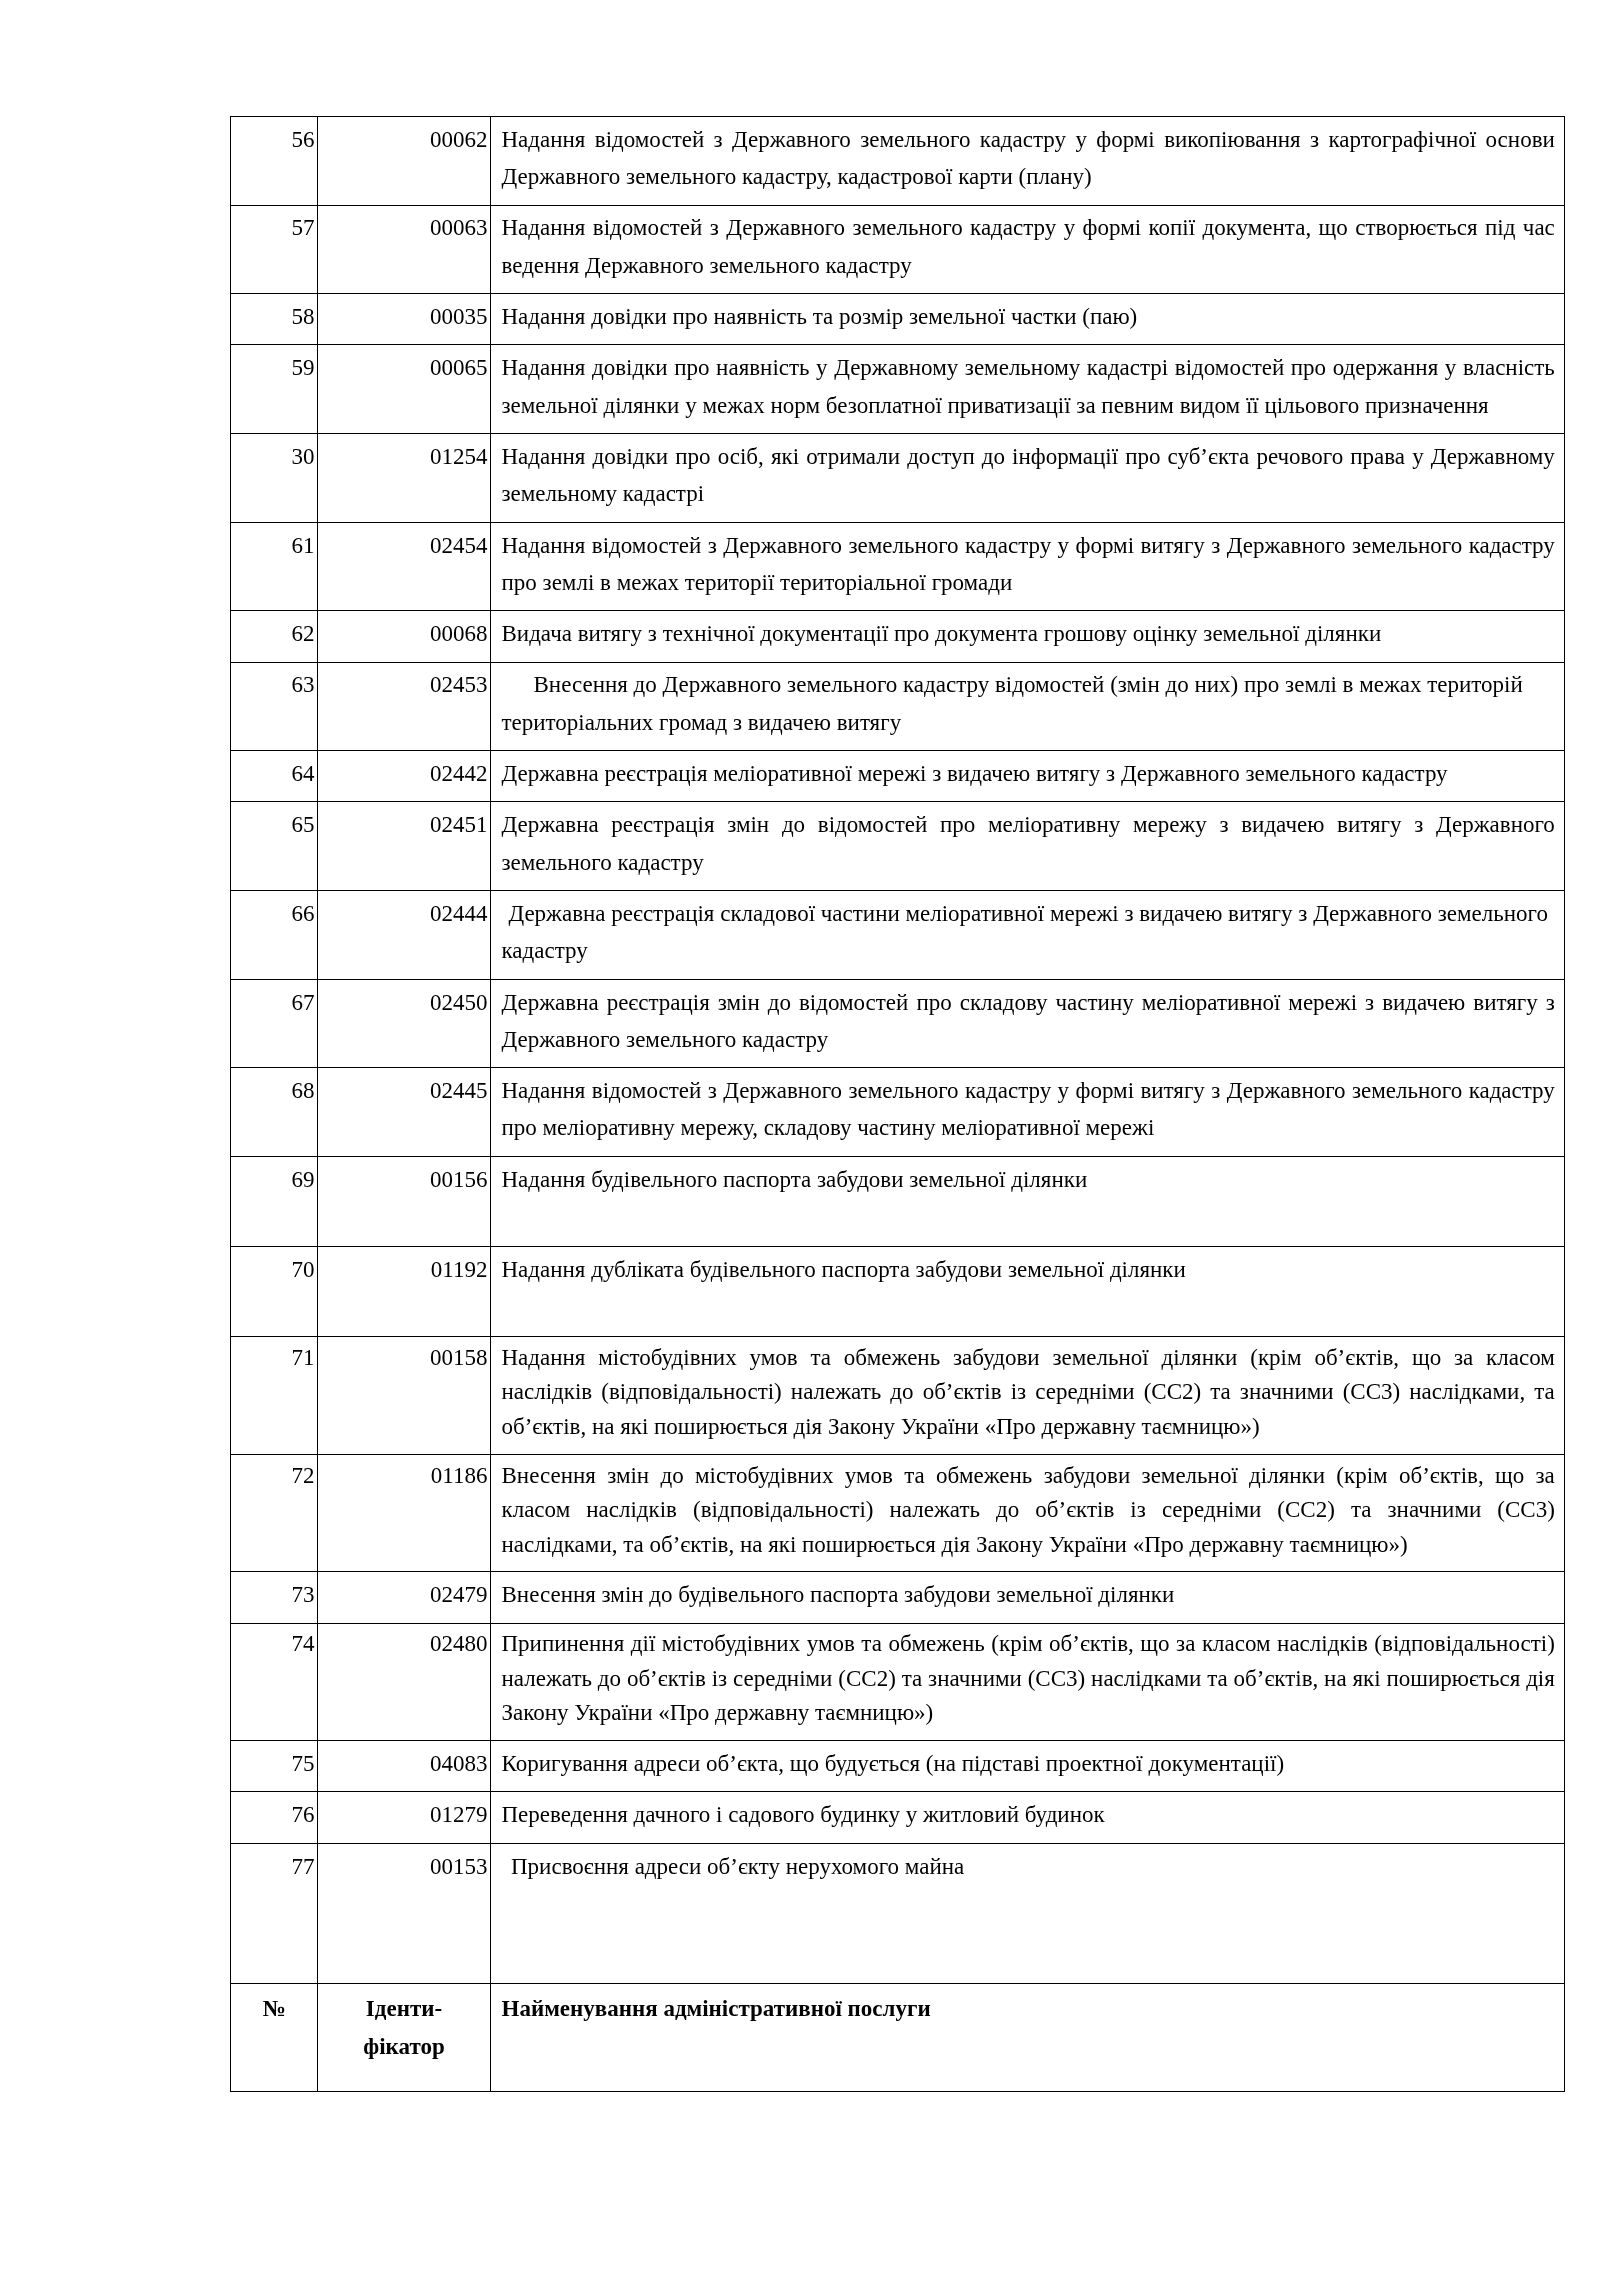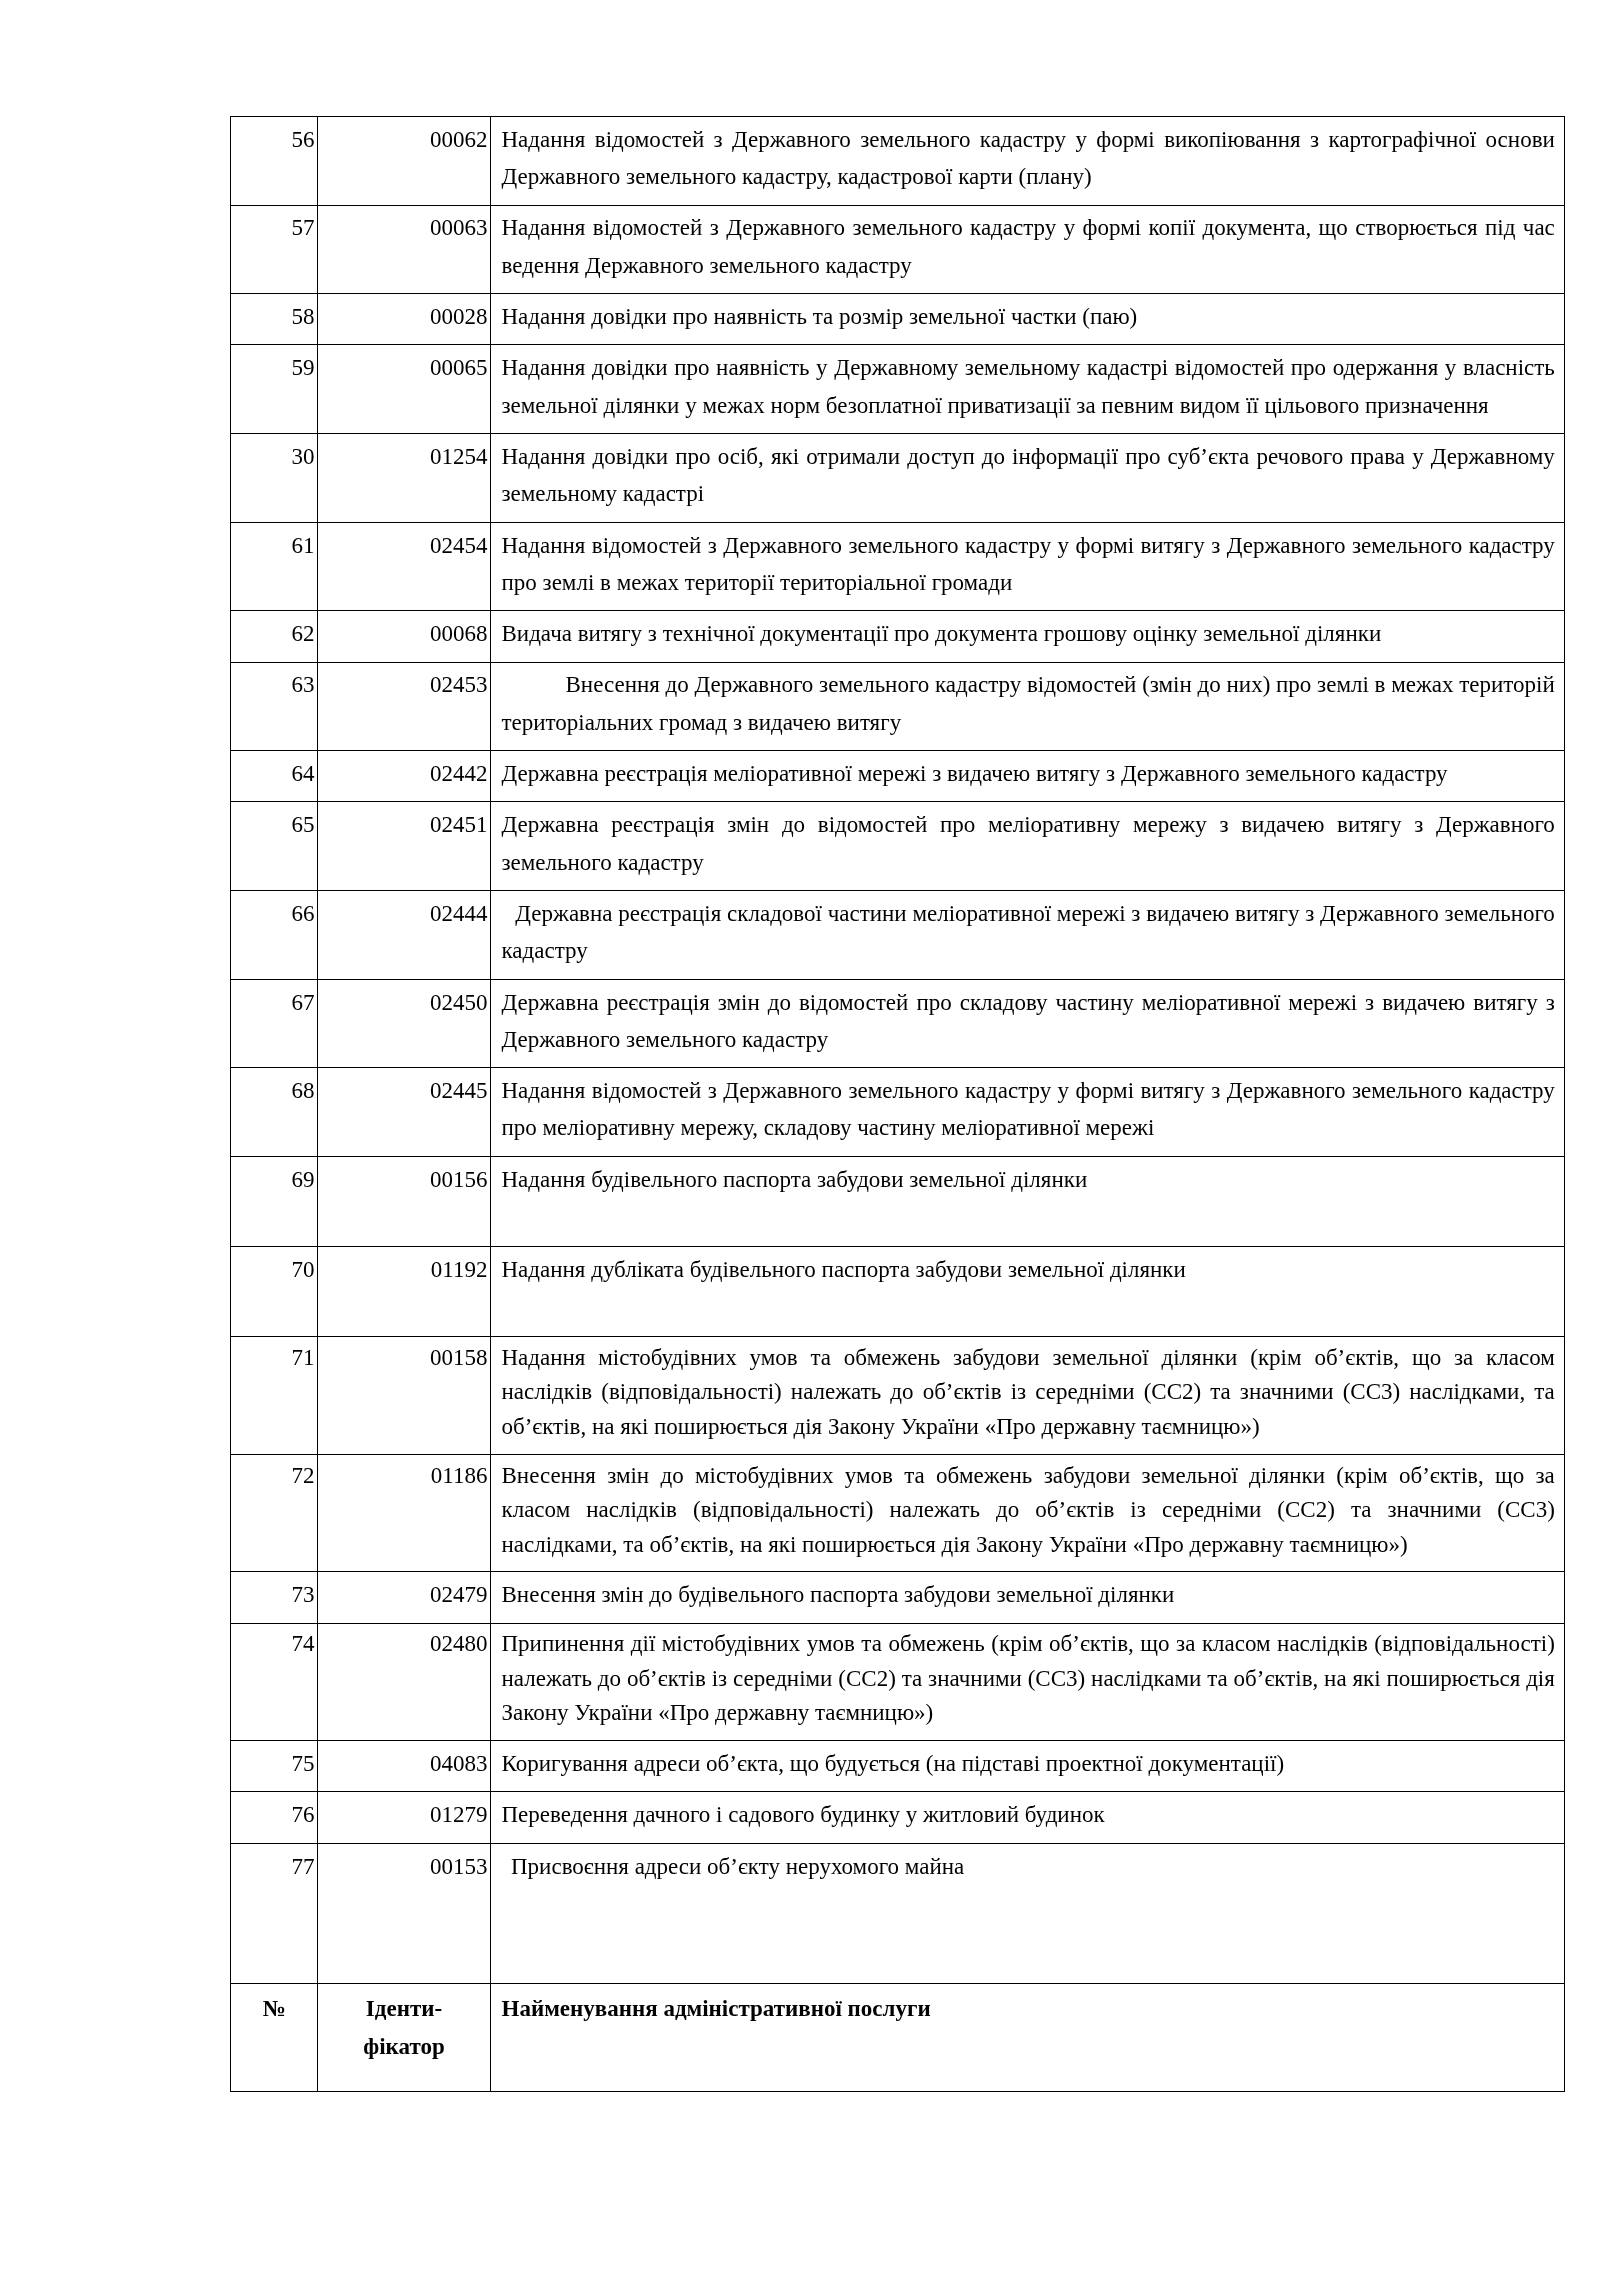"00028" td.ident { text: 00028 -> 00035 }
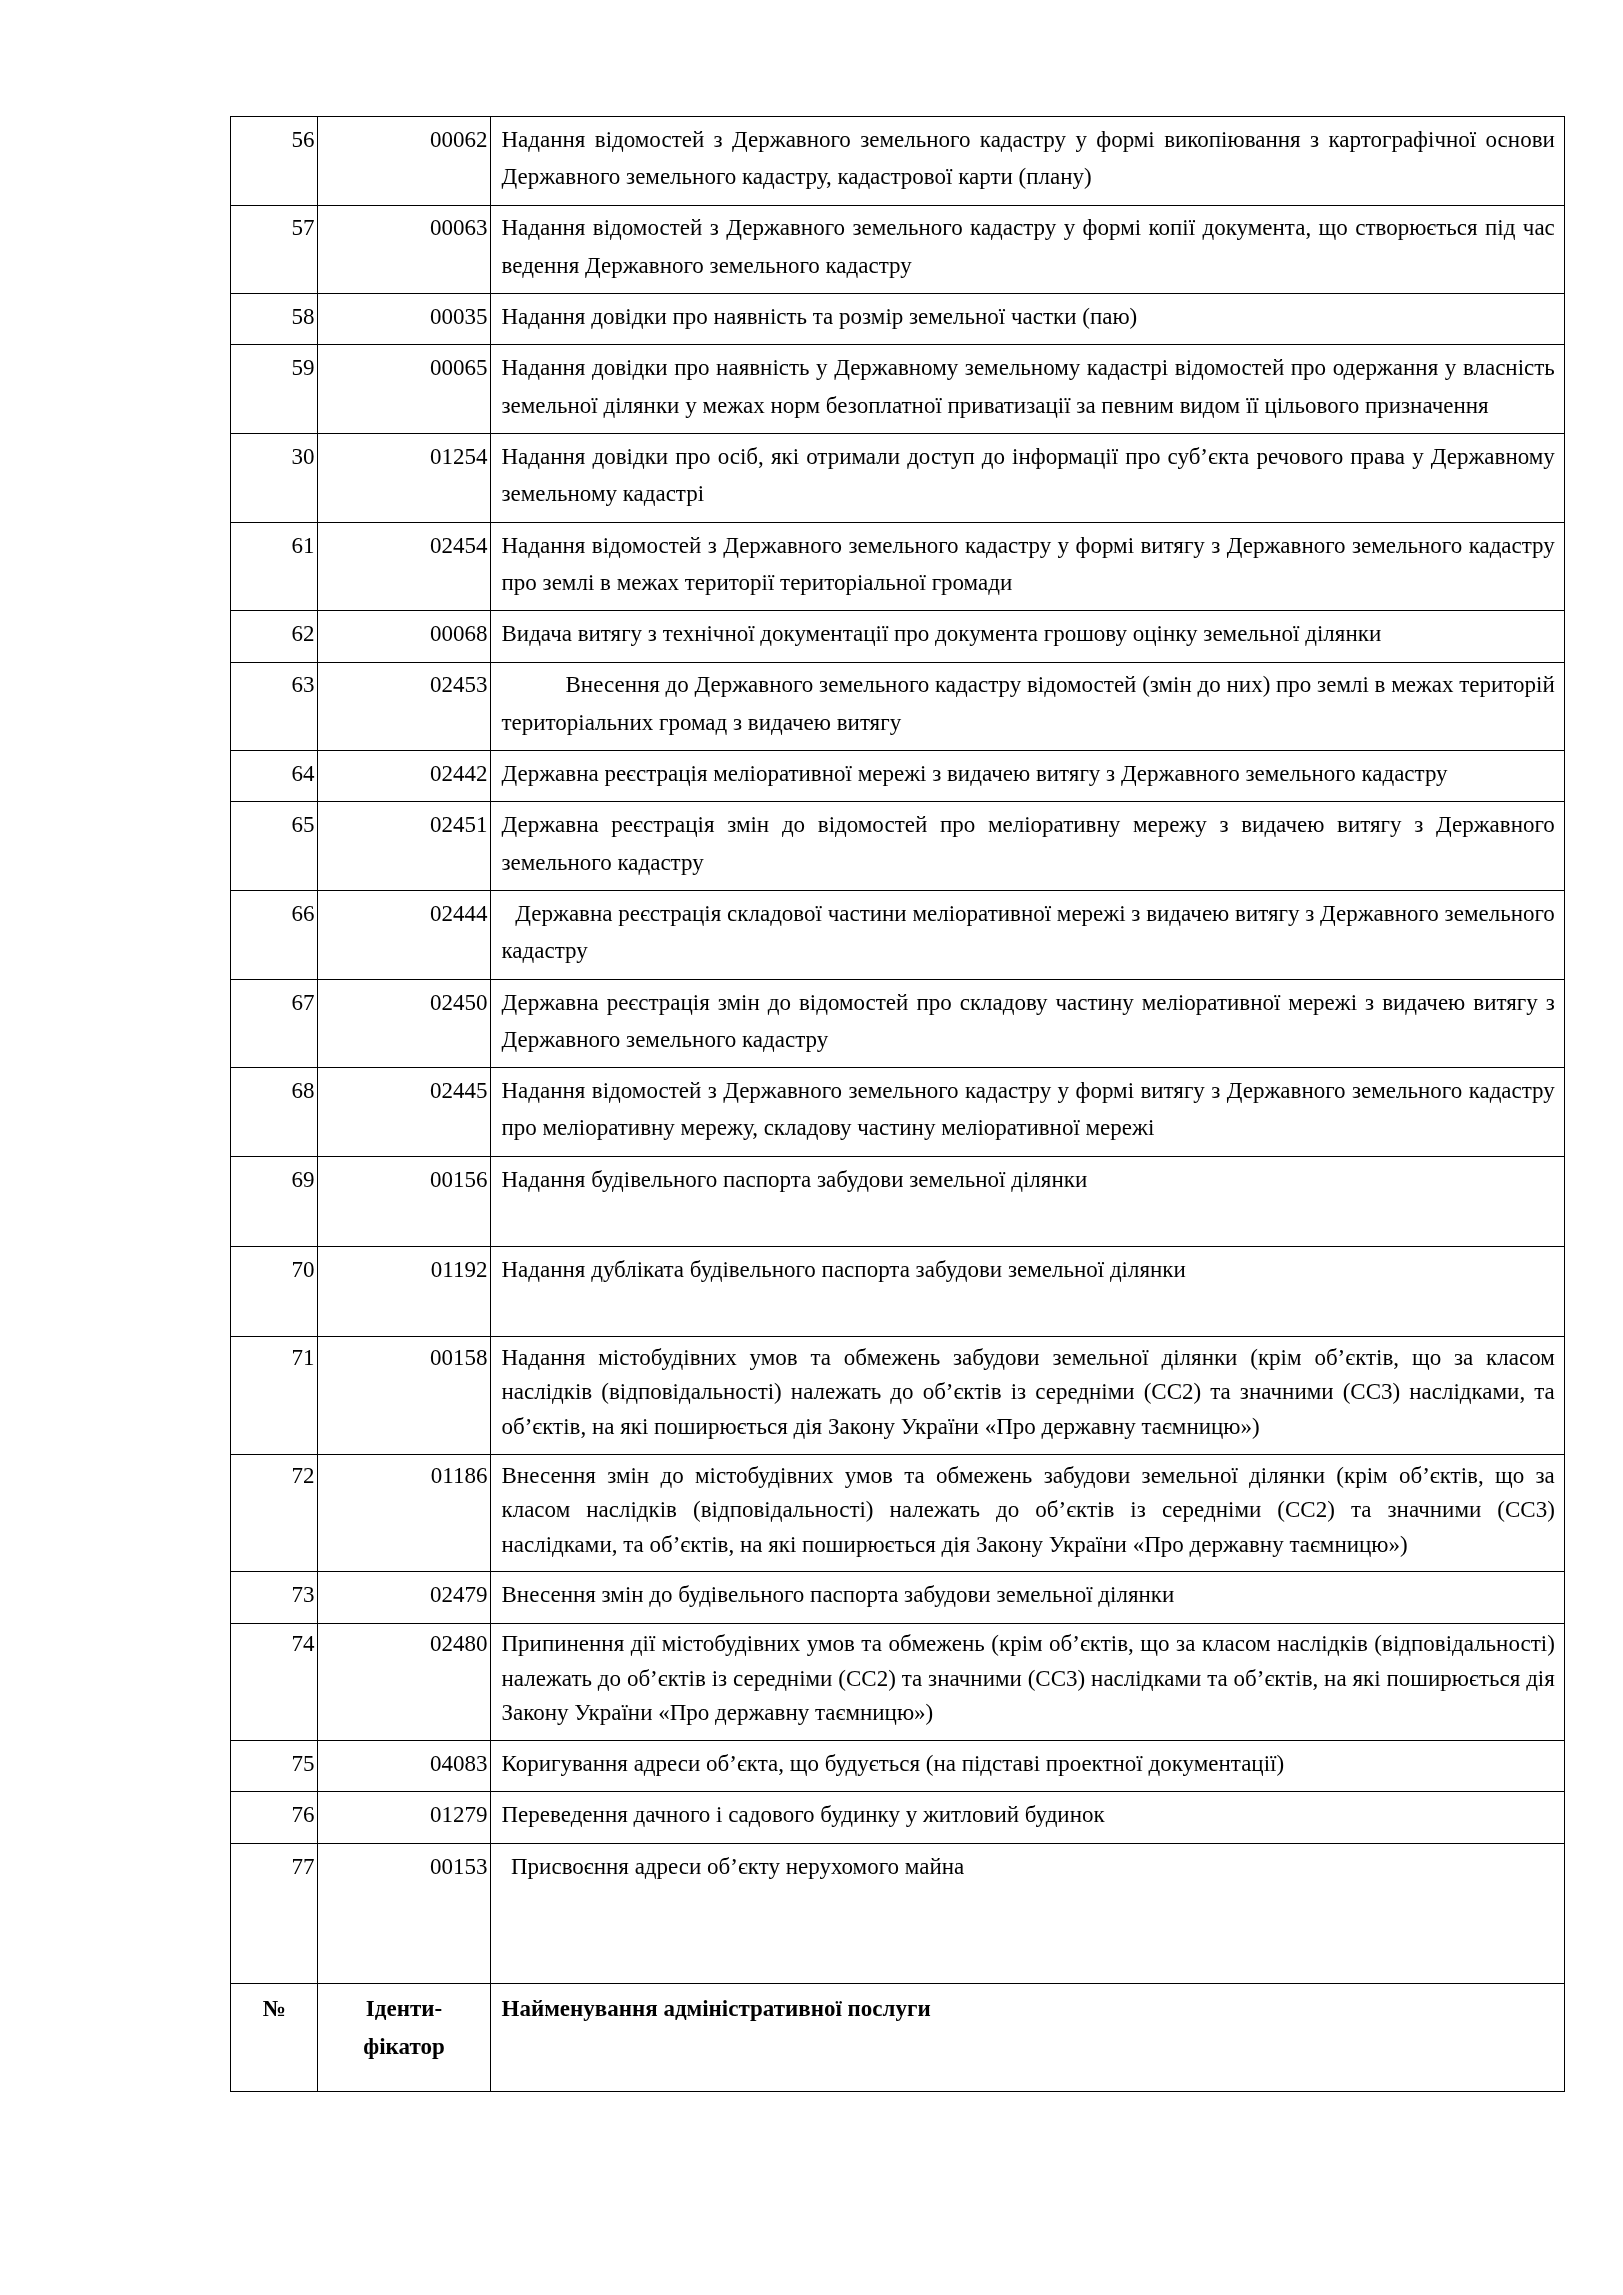"Надання довідки про наявність та" td.name.single { text-align: right -> center }
